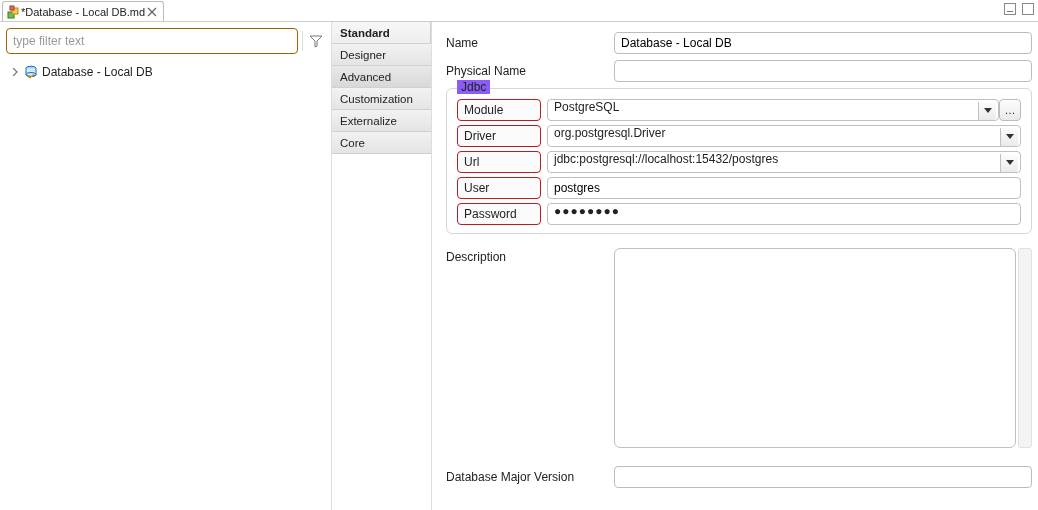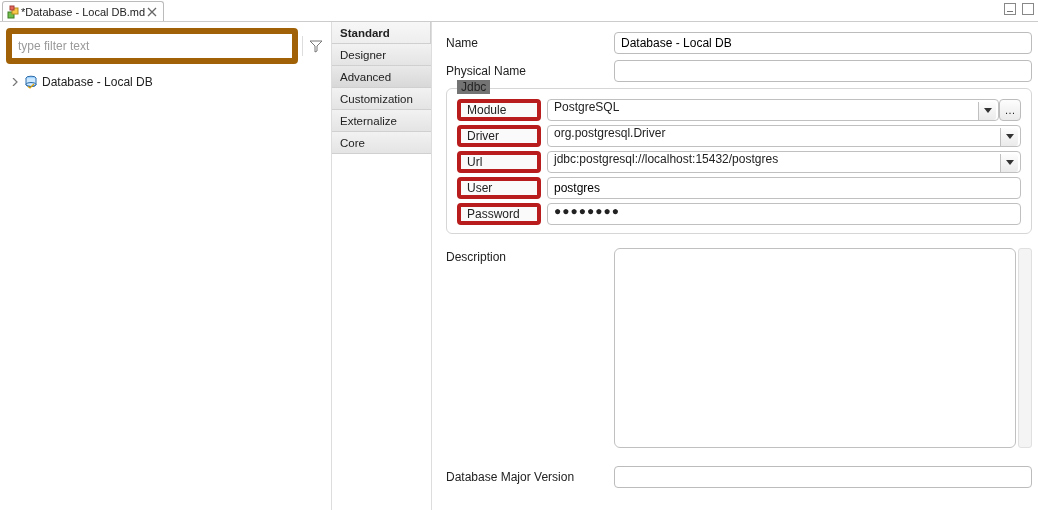"type filter text" .filter-input { border: 6px solid #a16207 -> 1px solid #a16207 }
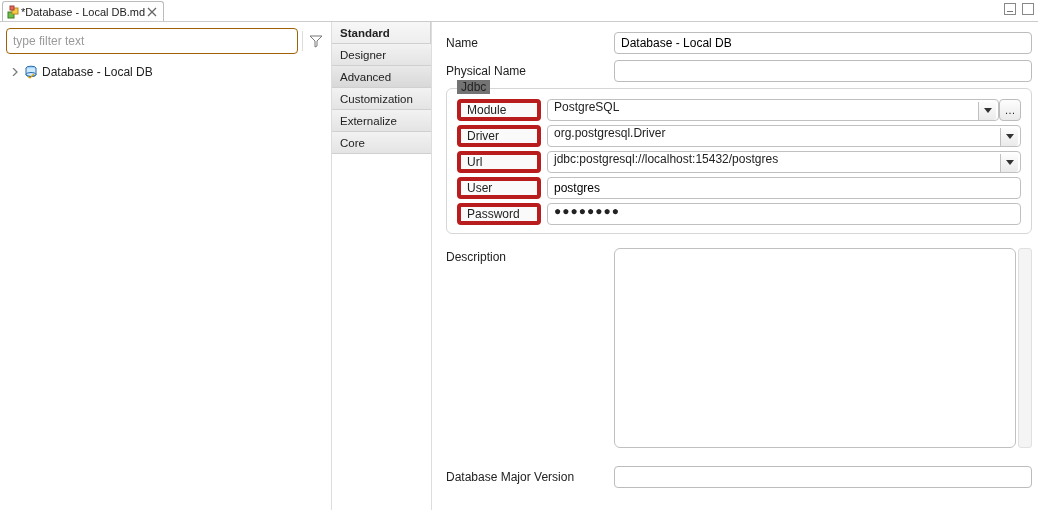"Jdbc" .group-title { background: #737373 -> #8b5cf6 }
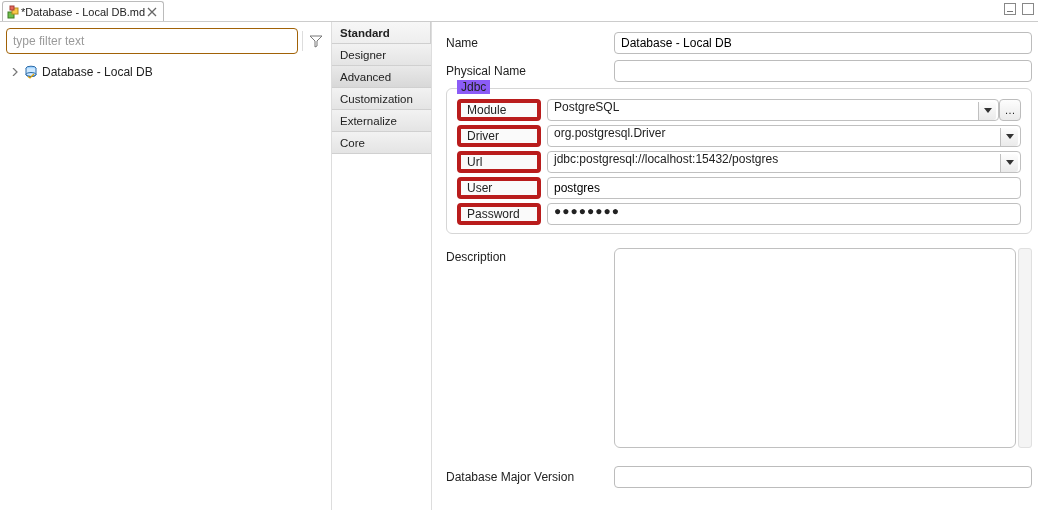"Module" .glabel { border: 4px solid #b91c1c -> 1px solid #b91c1c }
